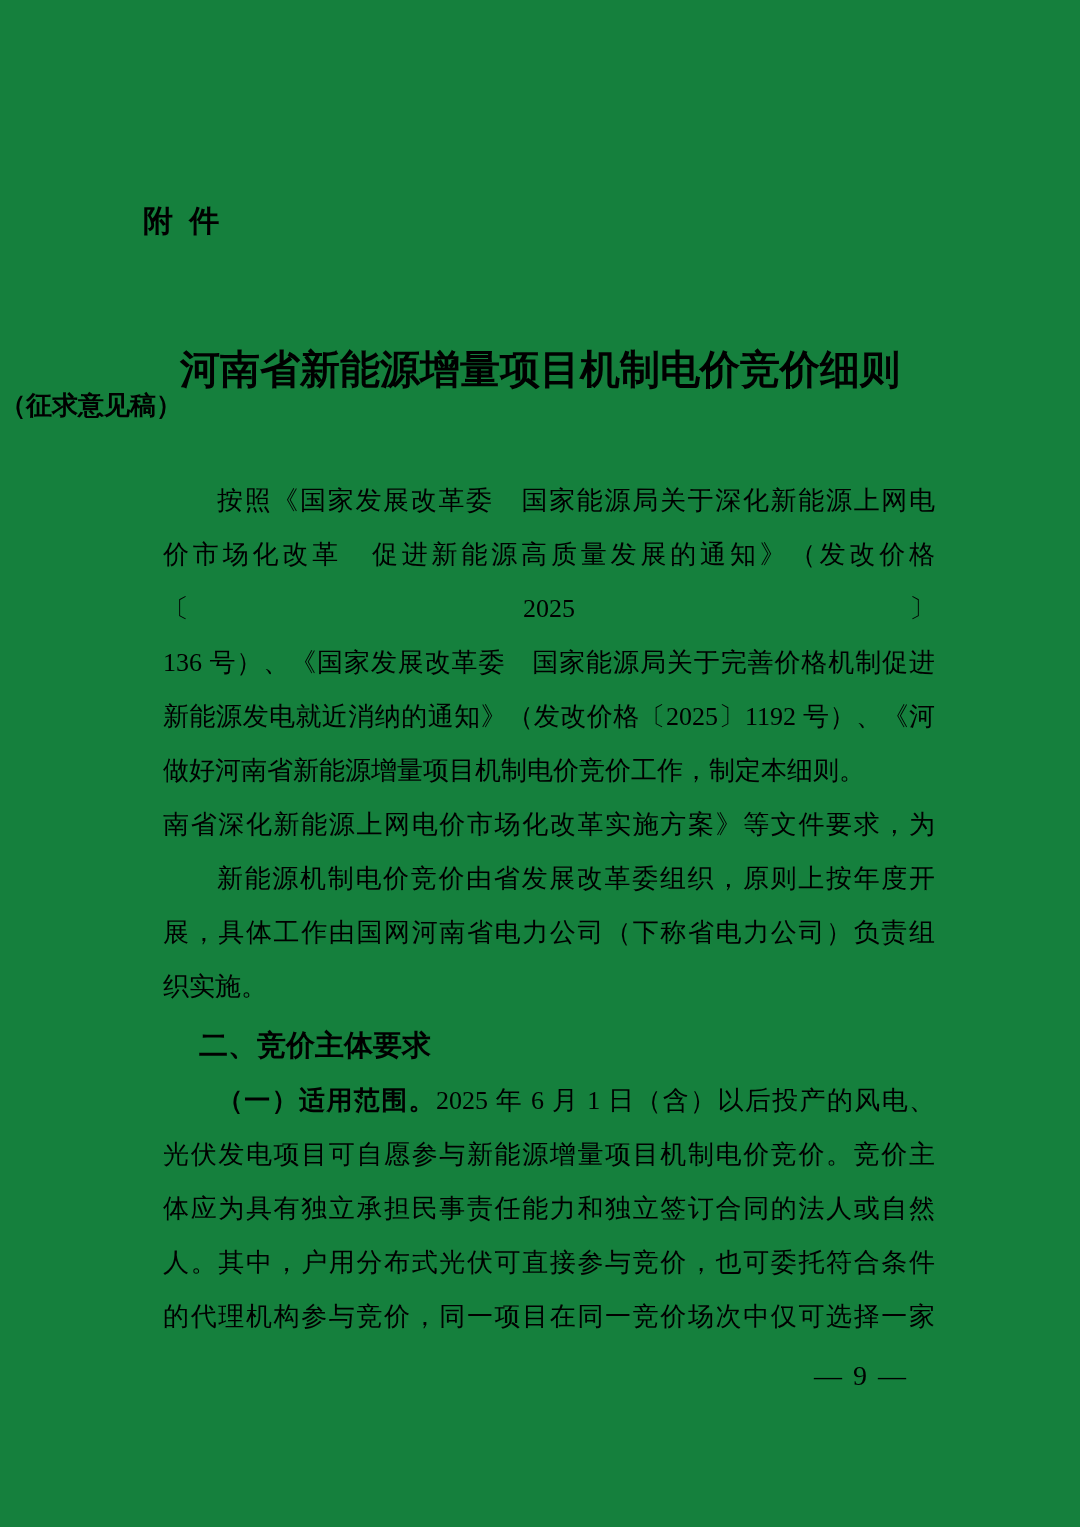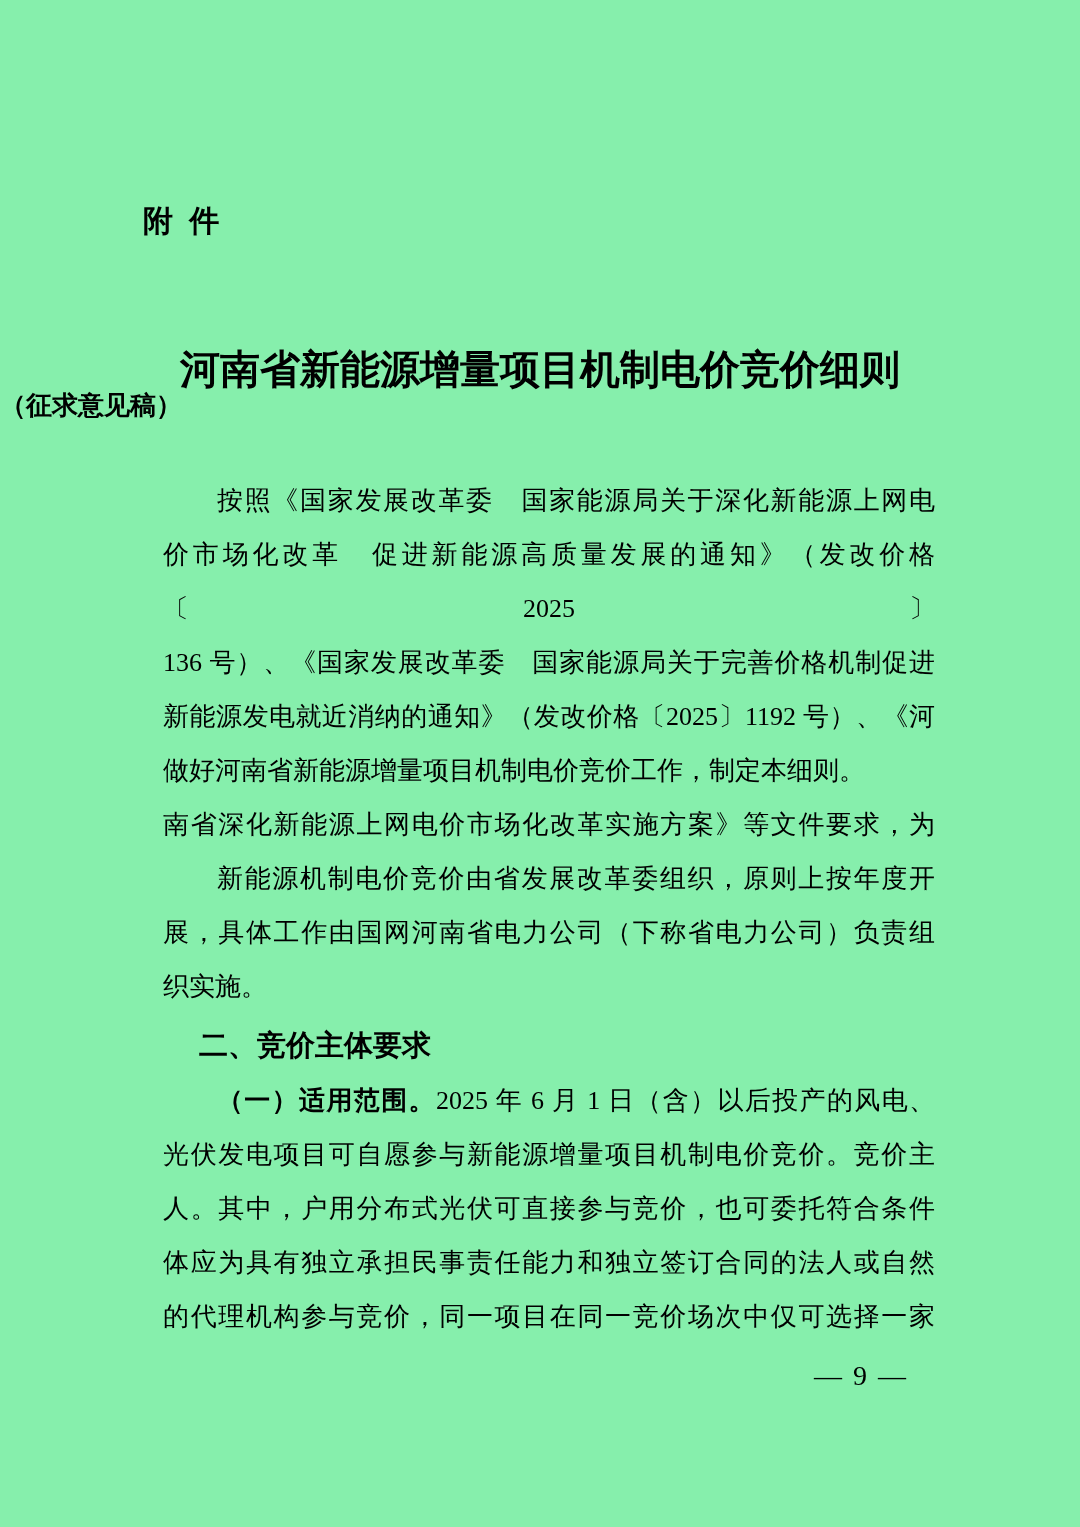"附 件" .page { background: #86efac -> #15803d }
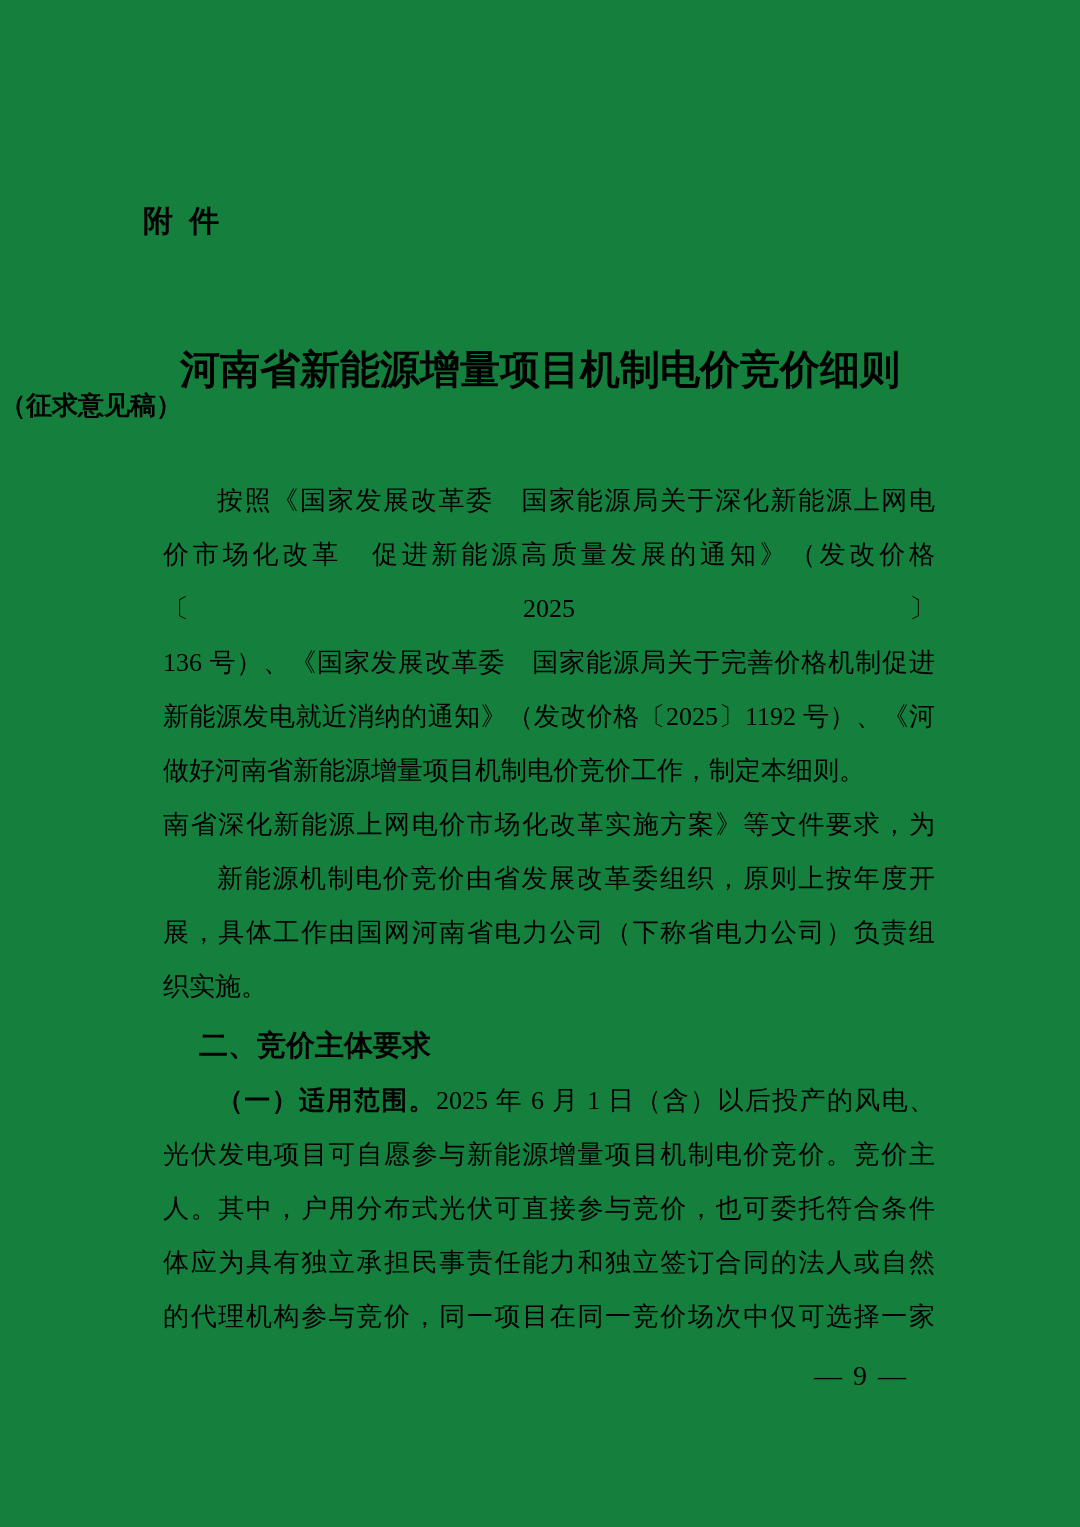"人。其中，户用分布式光伏可直接参与竞价，也可委托符合条件" div.doc-line { order: before "体应为具有独立承担民事责任能力和独立签订合同的法人或自然" -> after "体应为具有独立承担民事责任能力和独立签订合同的法人或自然" }
